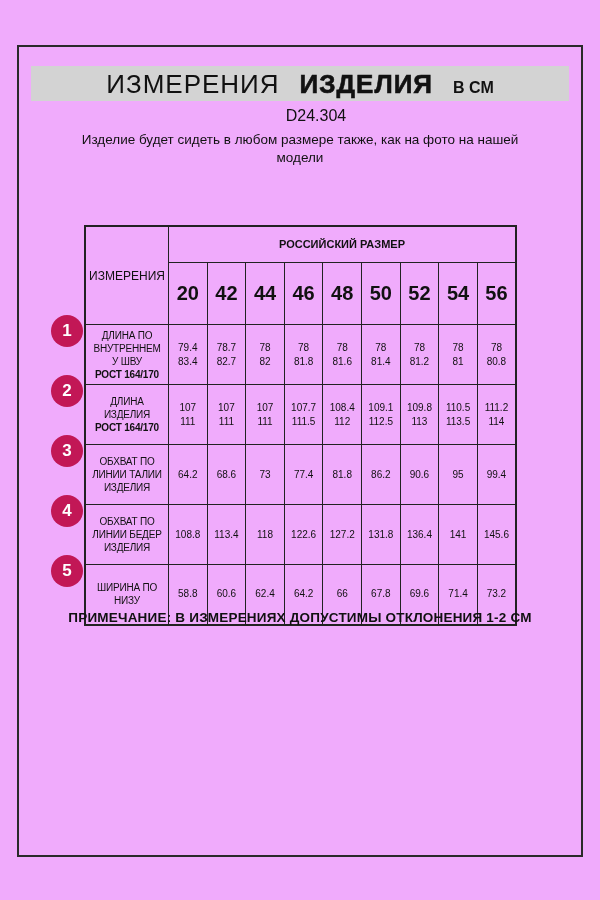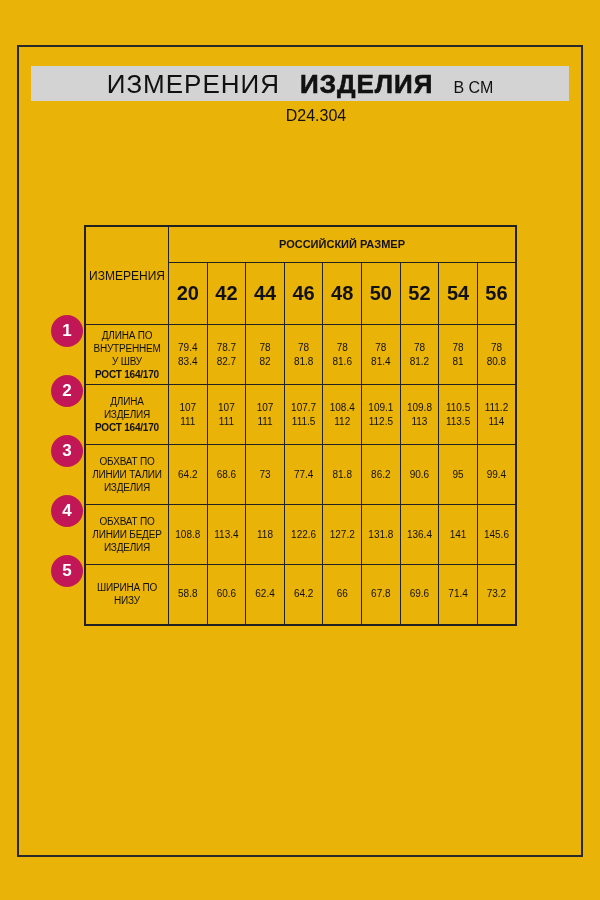"ИЗМЕРЕНИЯ" .page { background: #eab308 -> #f0abfc }
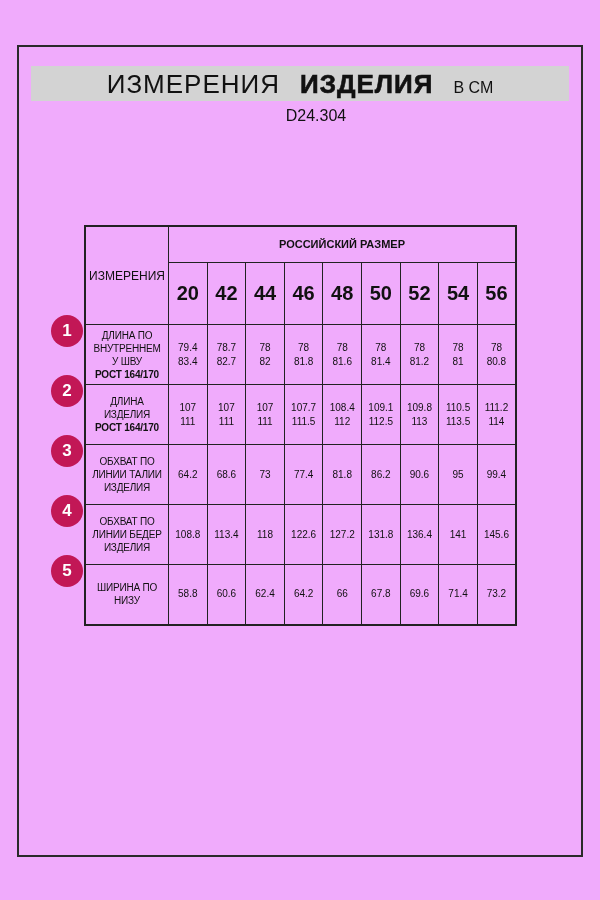"В СМ" .title-unit { font-weight: normal -> bold }
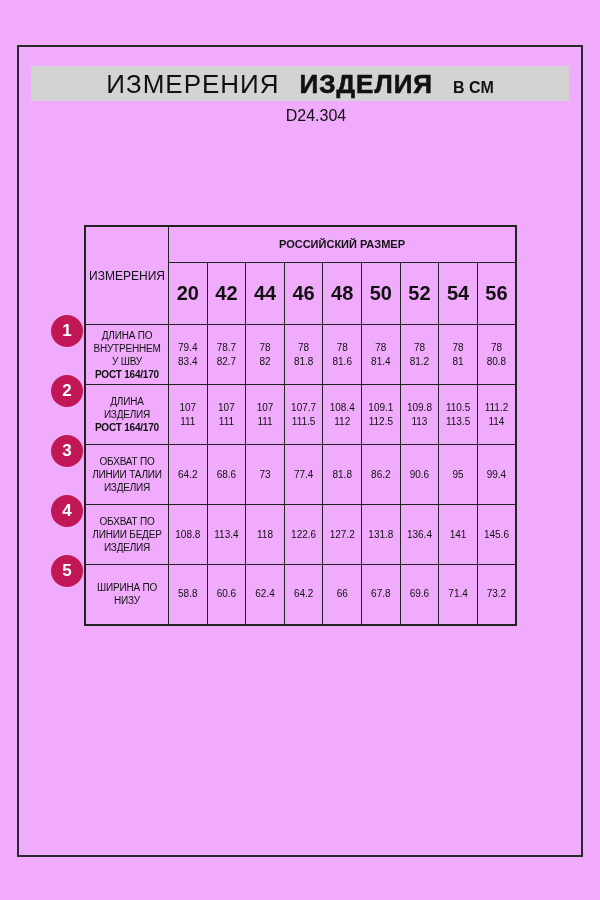"Изделие будет сидеть в любом" div.subtitle { html: none -> <div>Изделие будет сидеть в любом размере также, как на фото на нашей модели</div> }
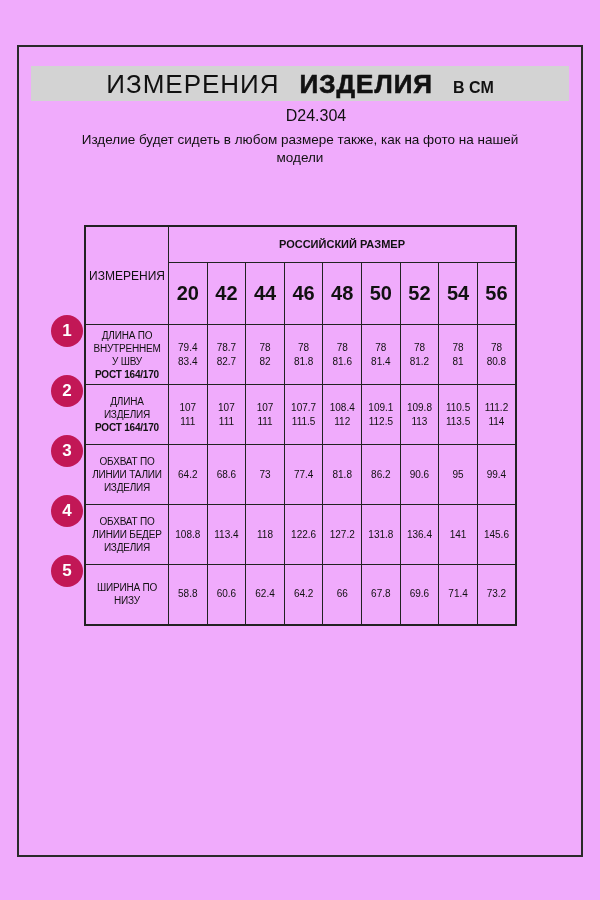"ПРИМЕЧАНИЕ: В ИЗМЕРЕНИЯХ ДОПУСТИМЫ" div.note { html: none -> <div>ПРИМЕЧАНИЕ: В ИЗМЕРЕНИЯХ ДОПУСТИМЫ ОТКЛОНЕНИЯ 1-2 СМ</div> }
